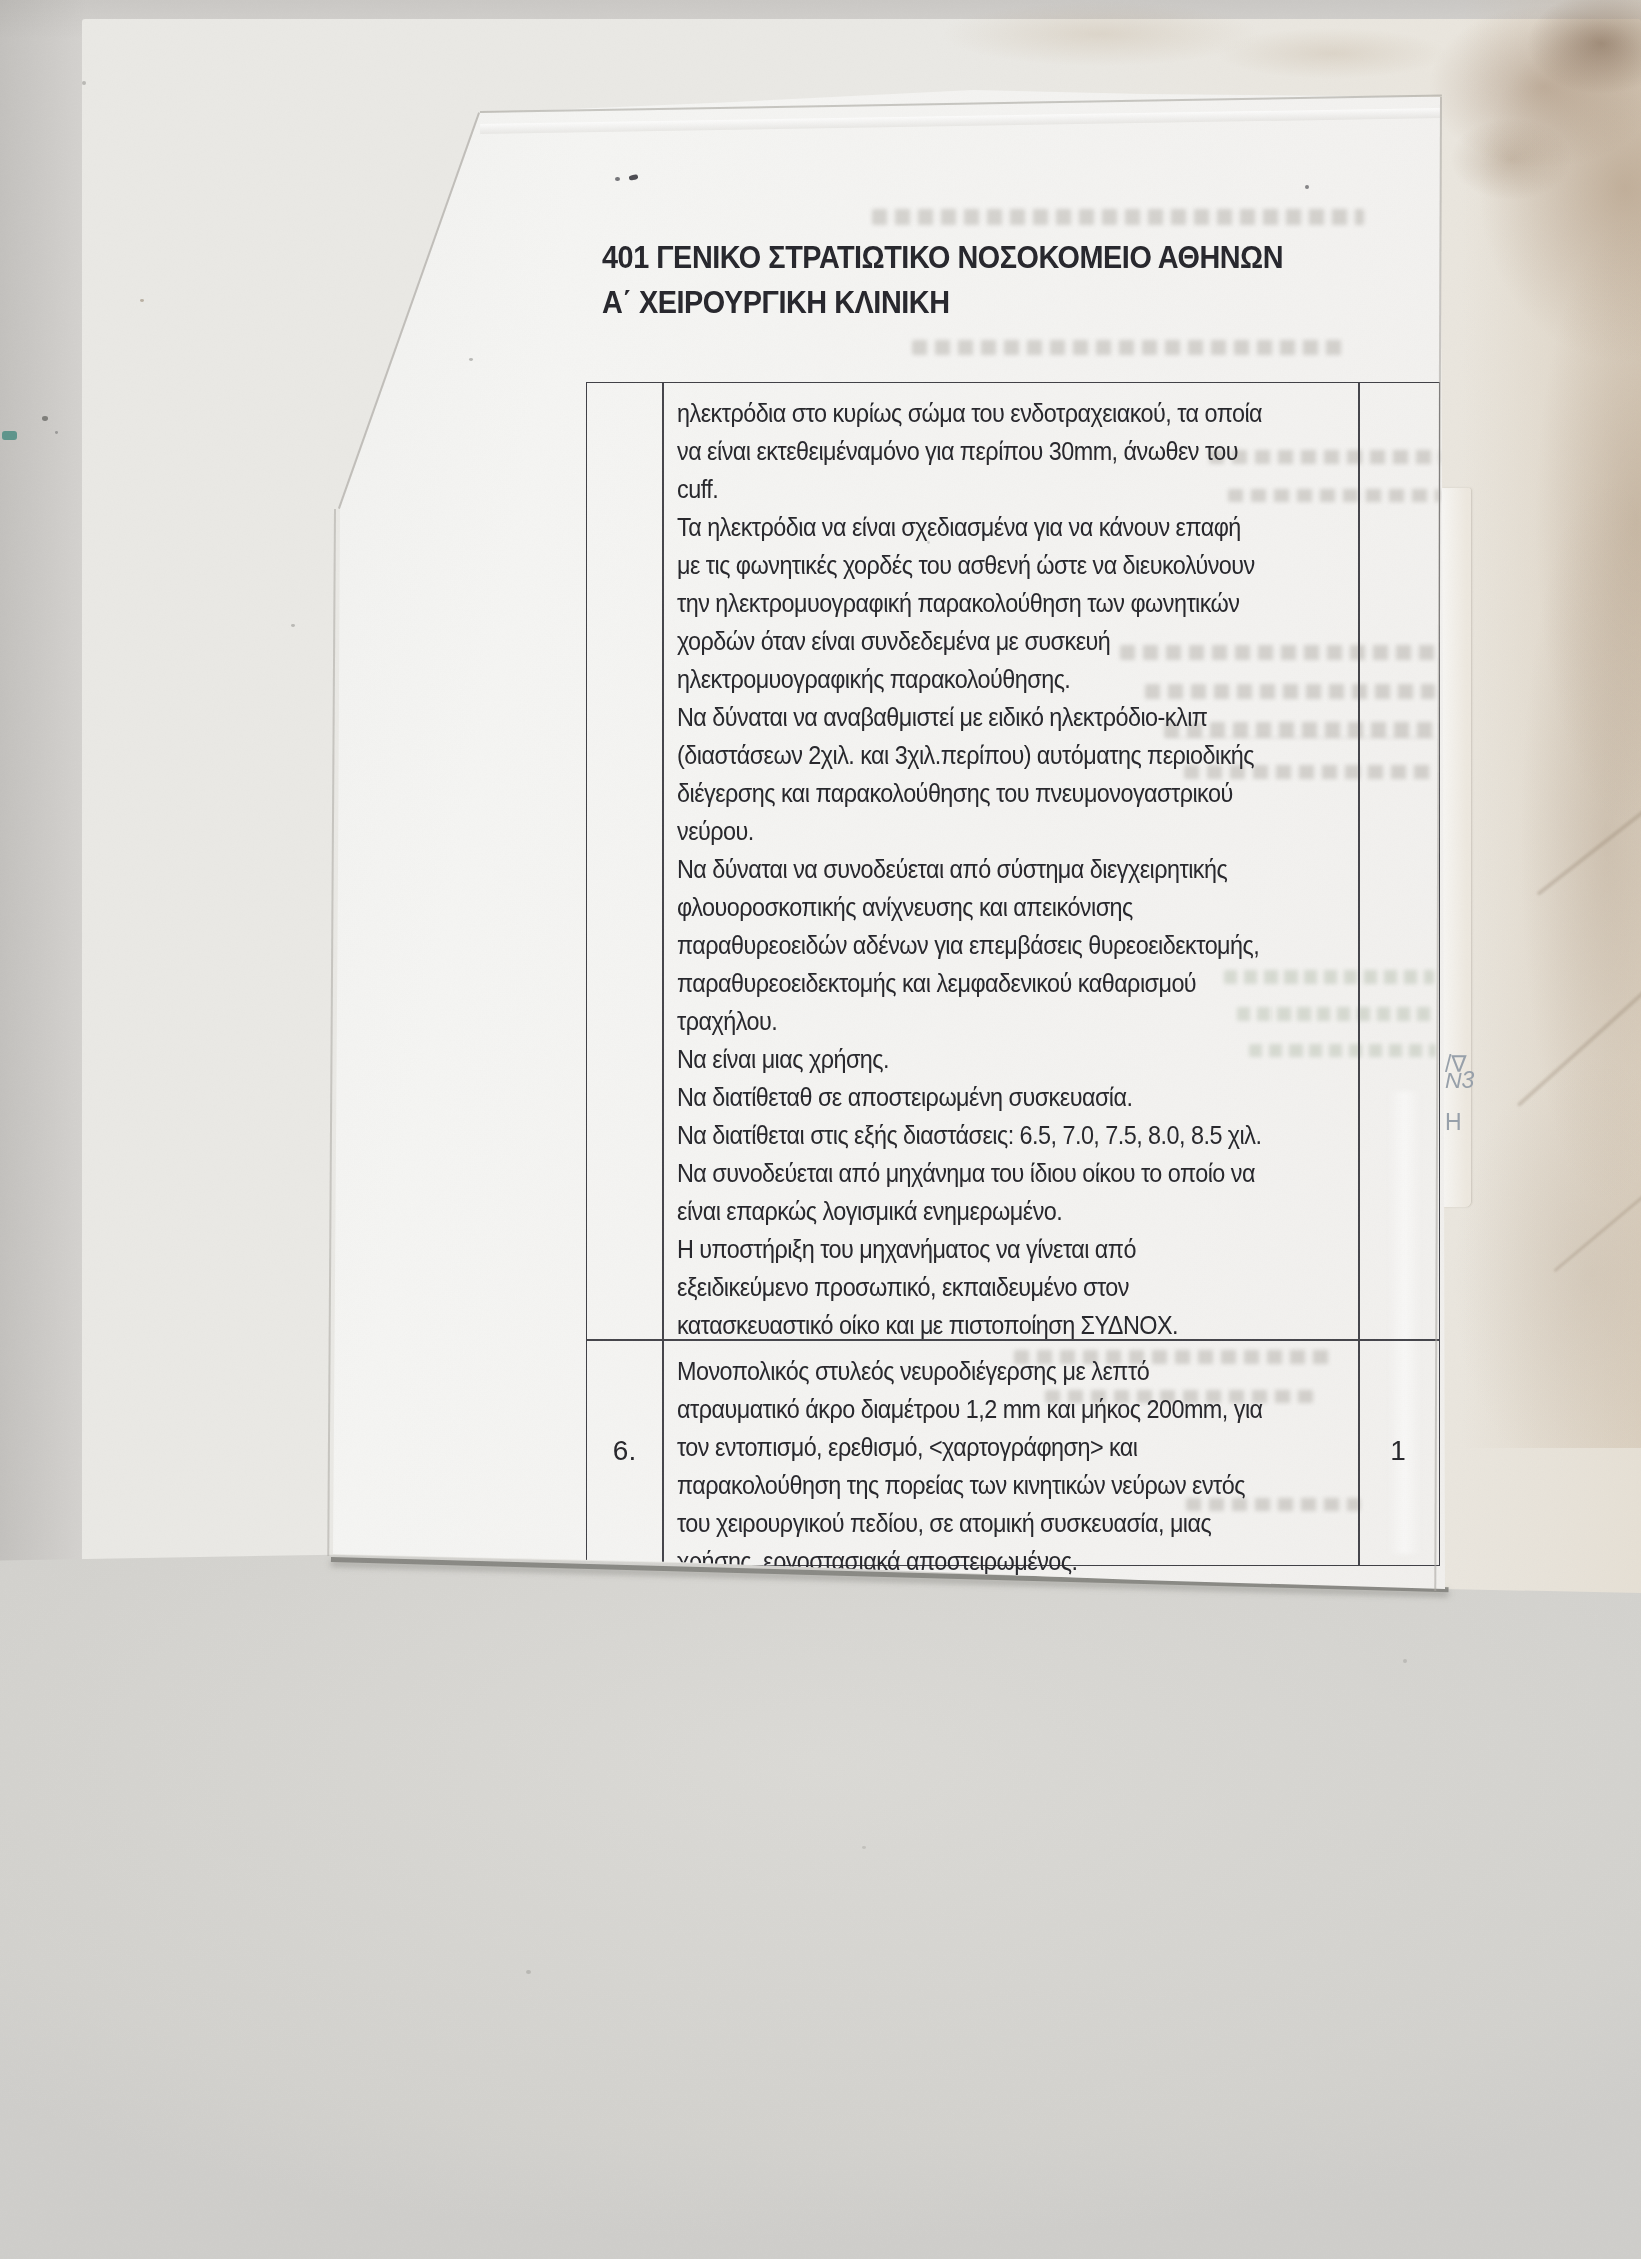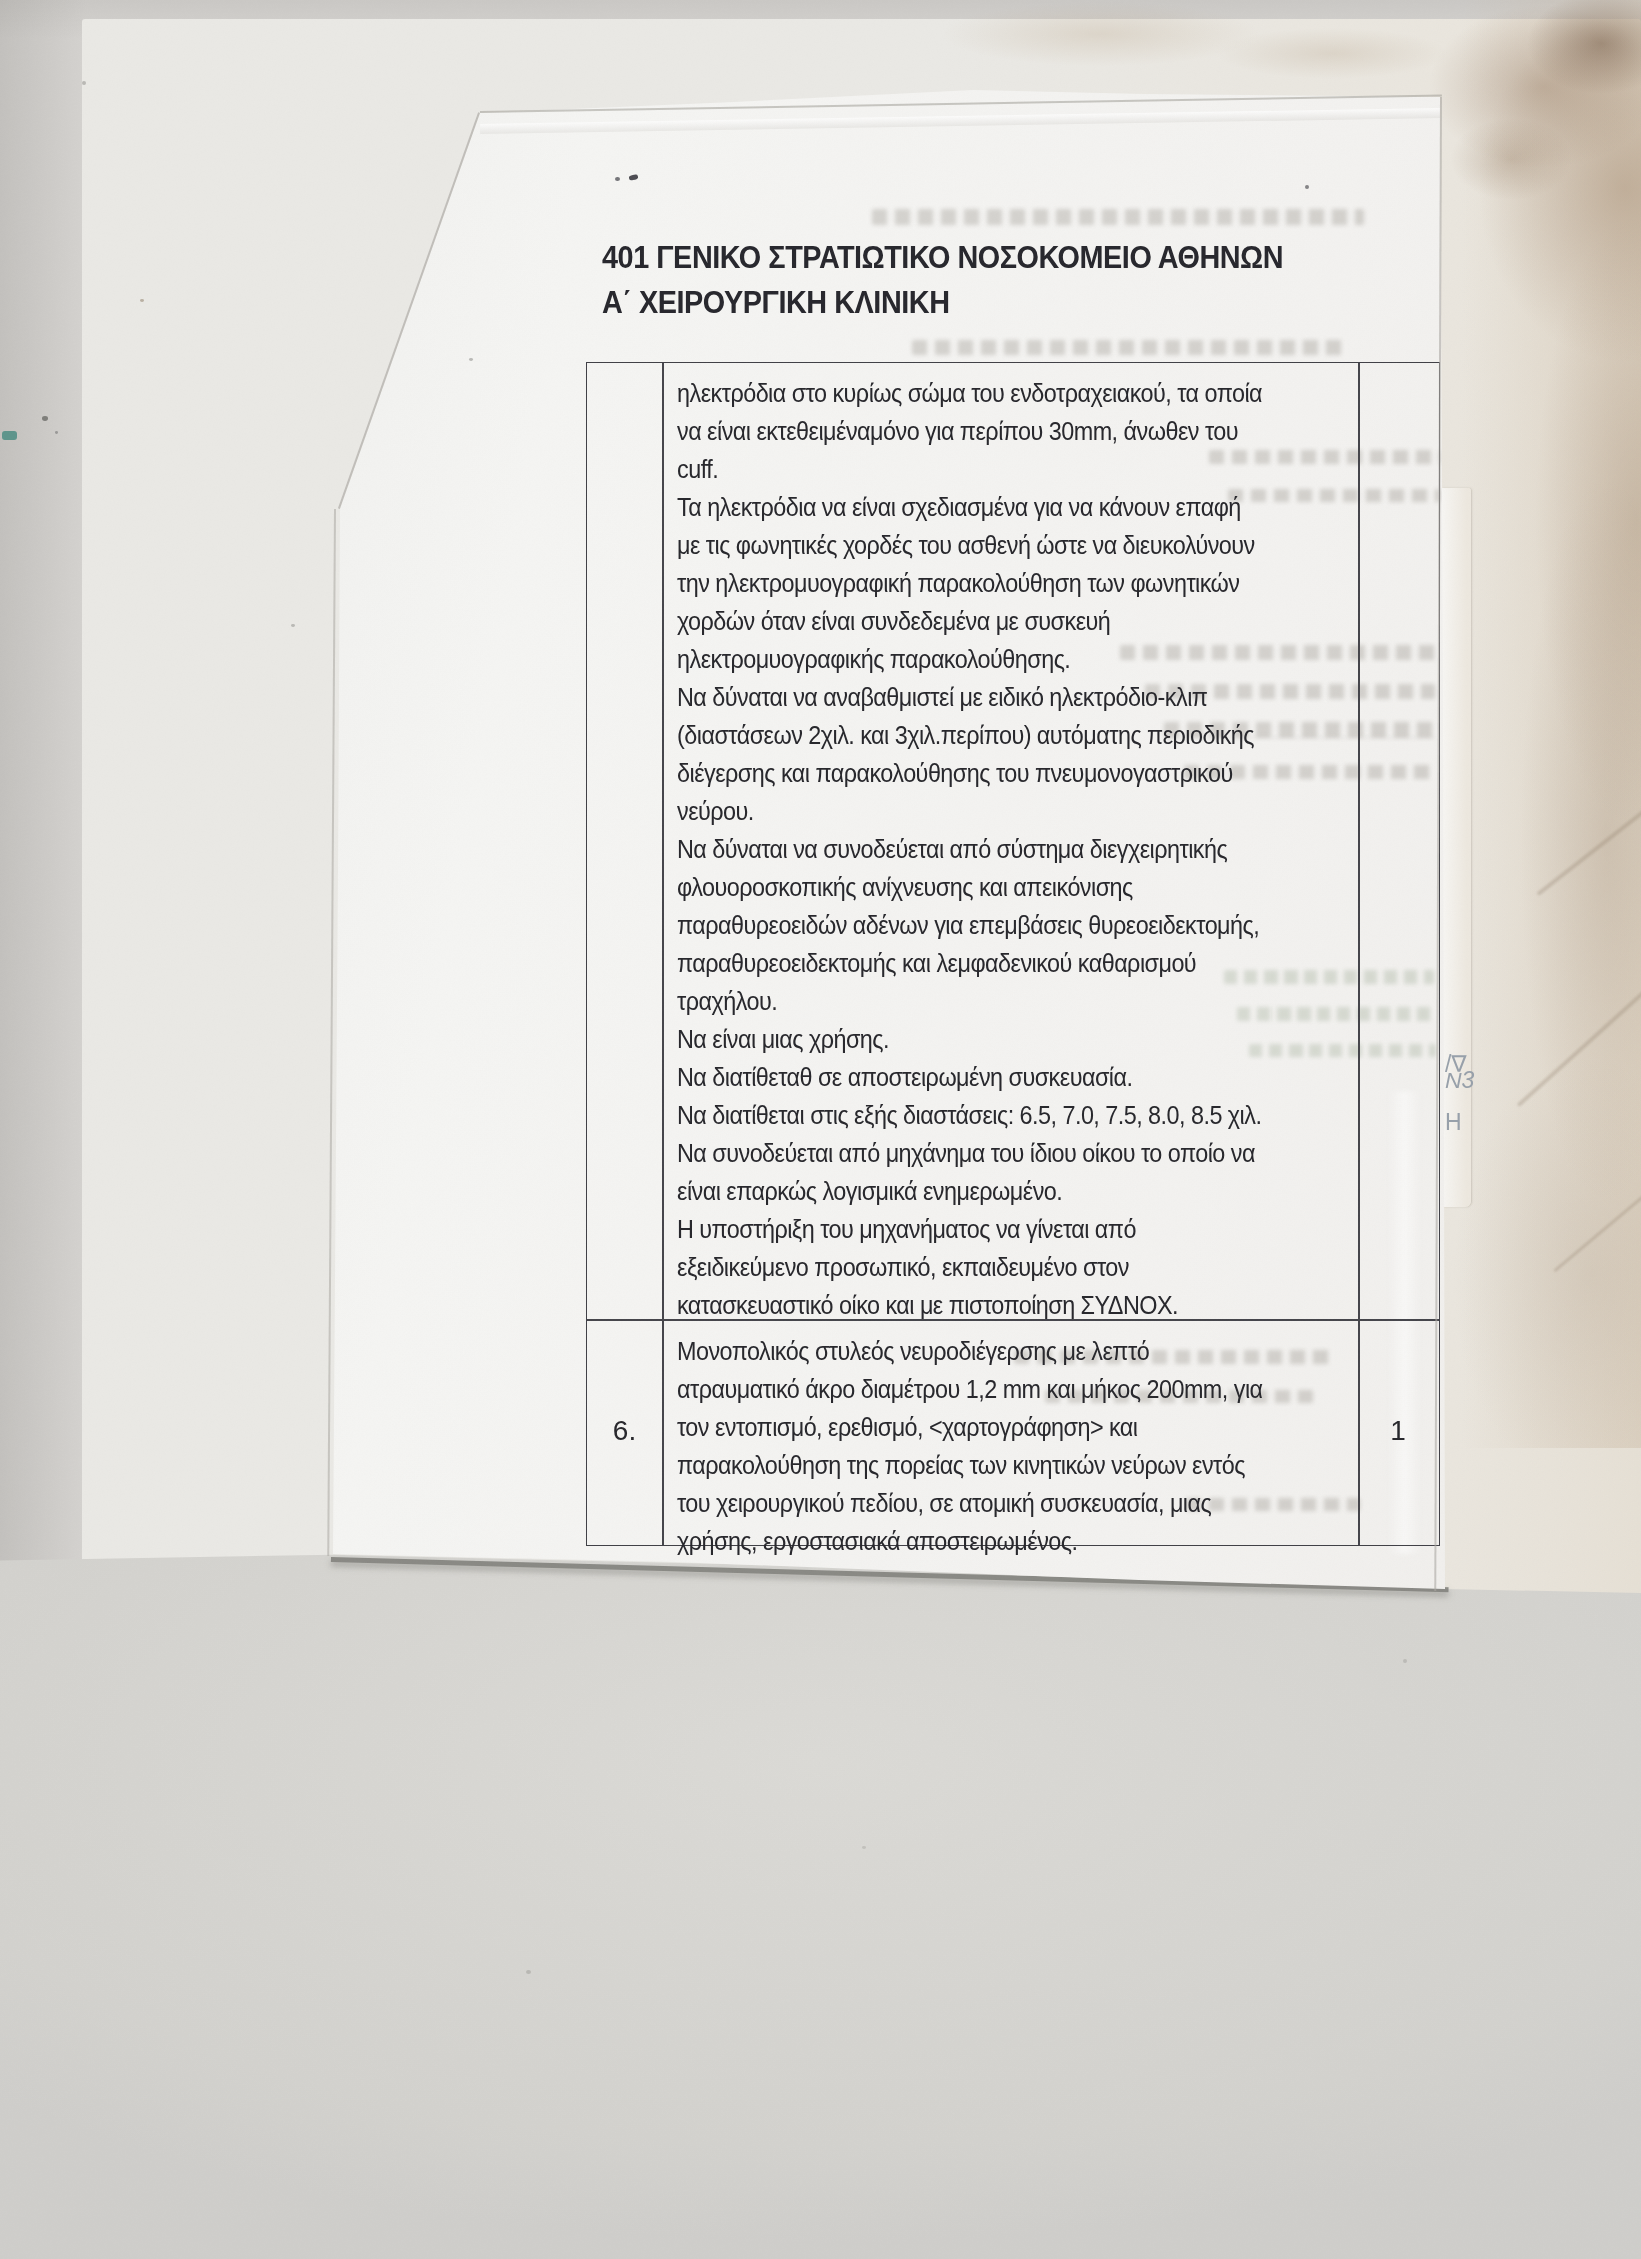"ηλεκτρόδια στο κυρίως σώμα του" .tbl { top: 362px -> 382px }
